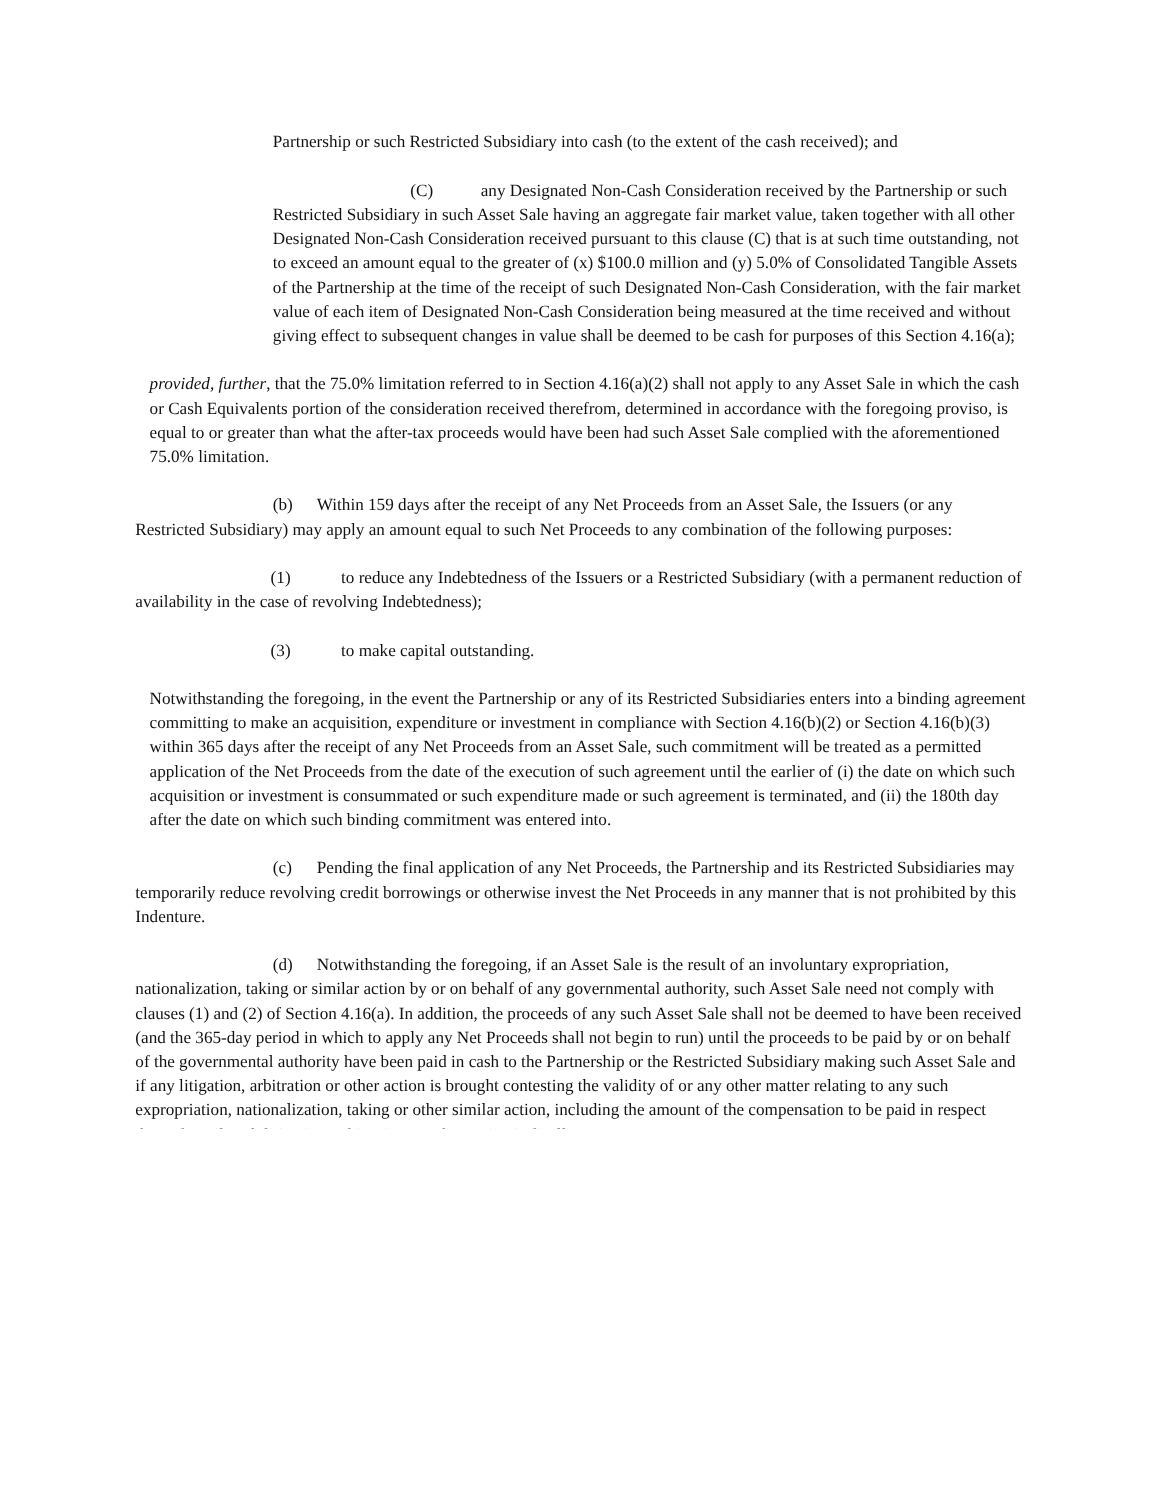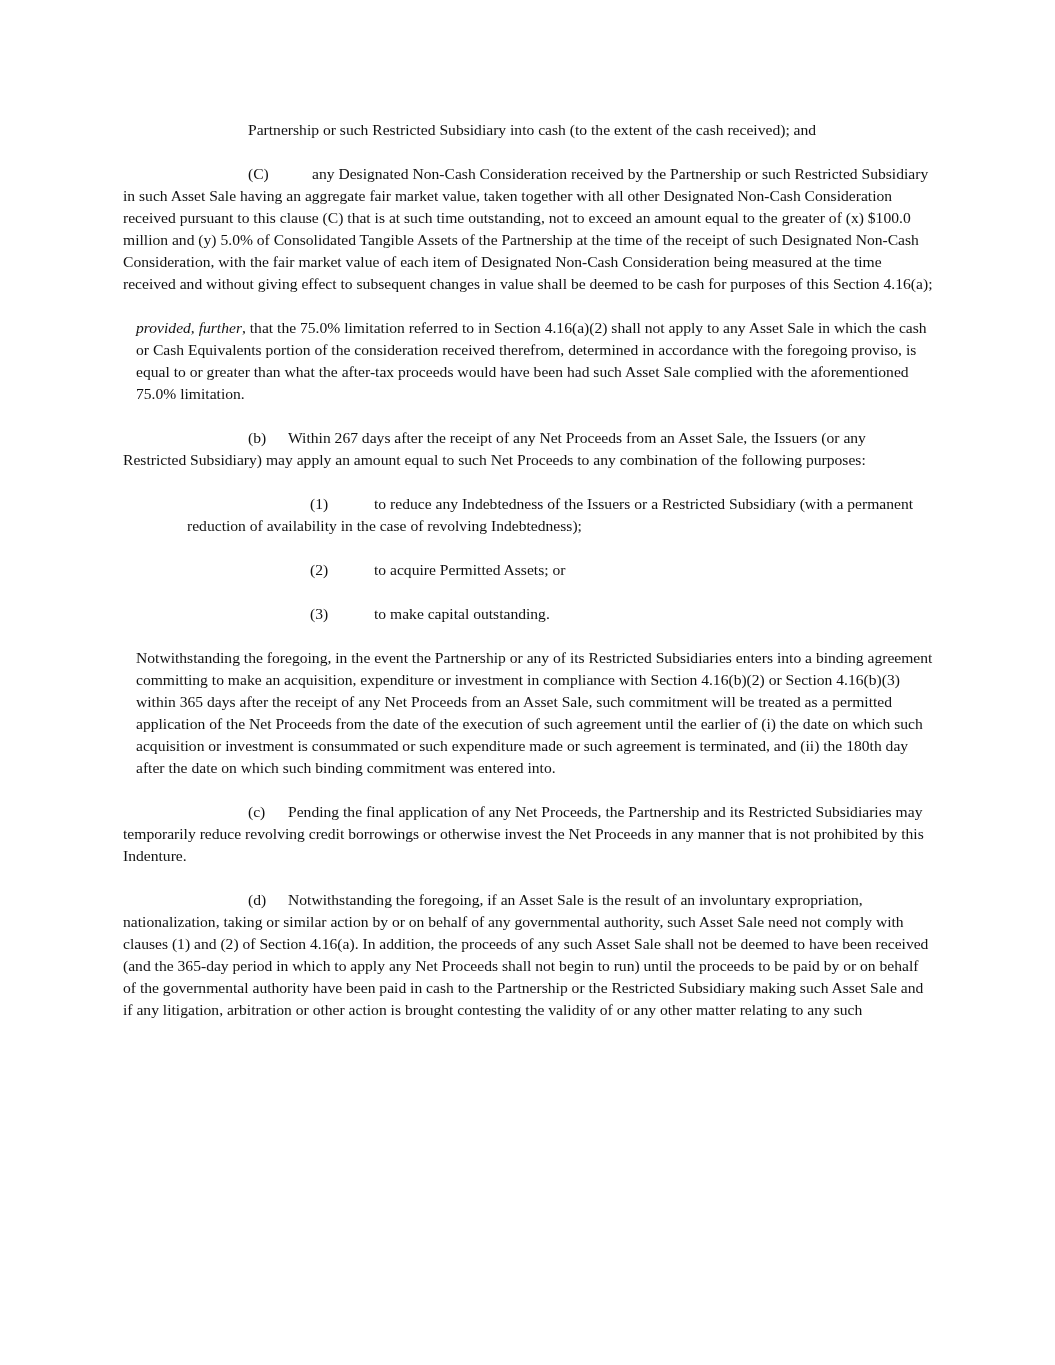"(C) any Designated Non-Cash" .p-clause { margin-left: none -> 125px }
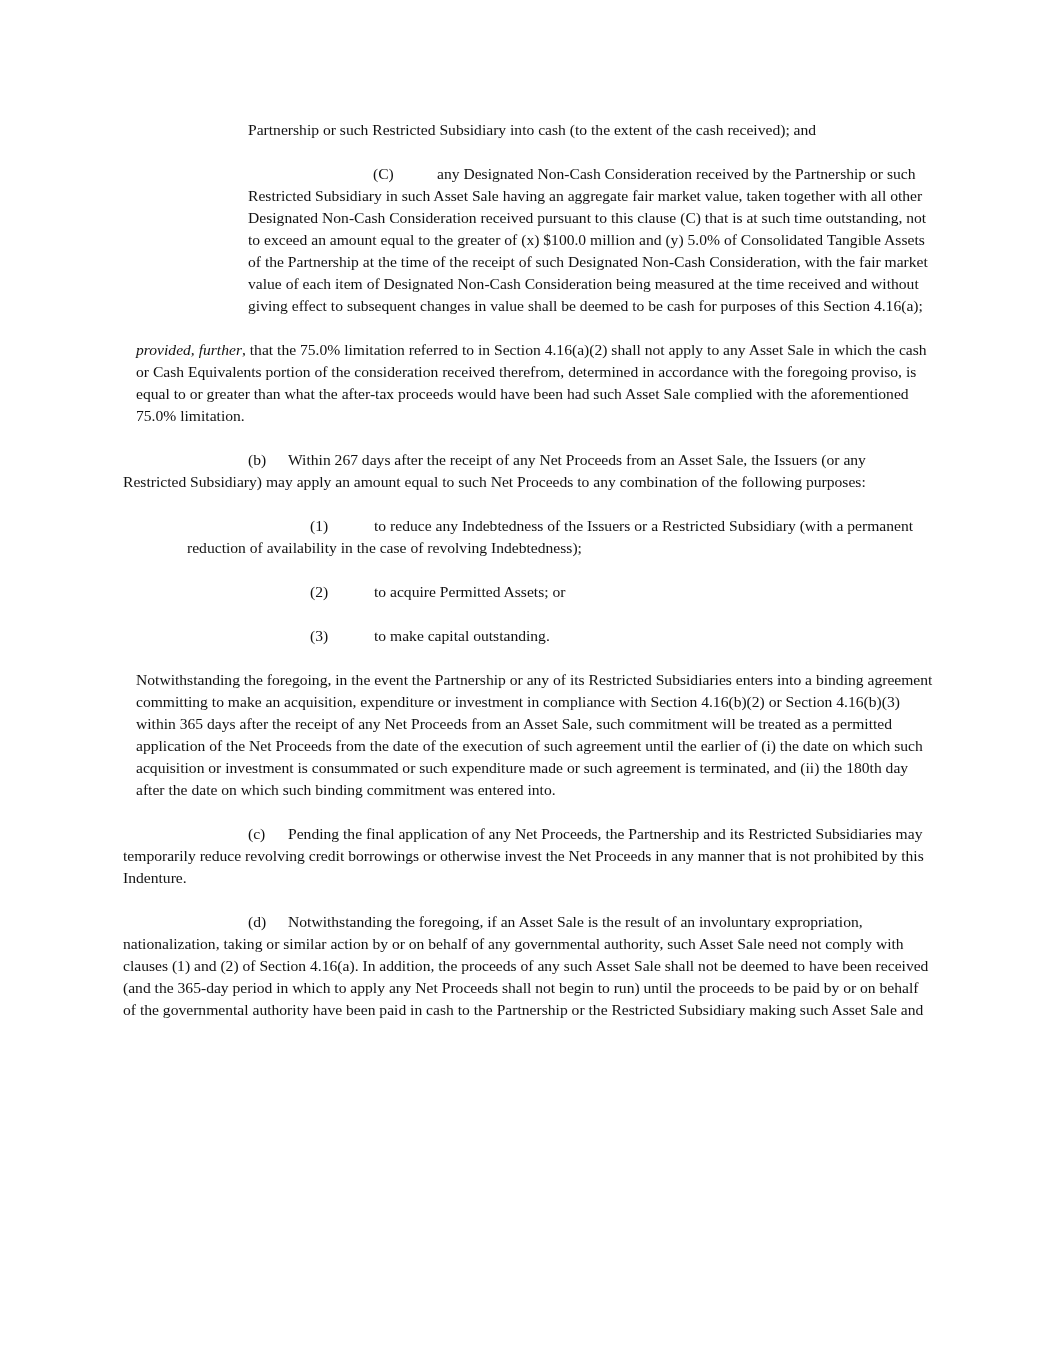"Within 267 days after the" span { text: 267 -> 159 }
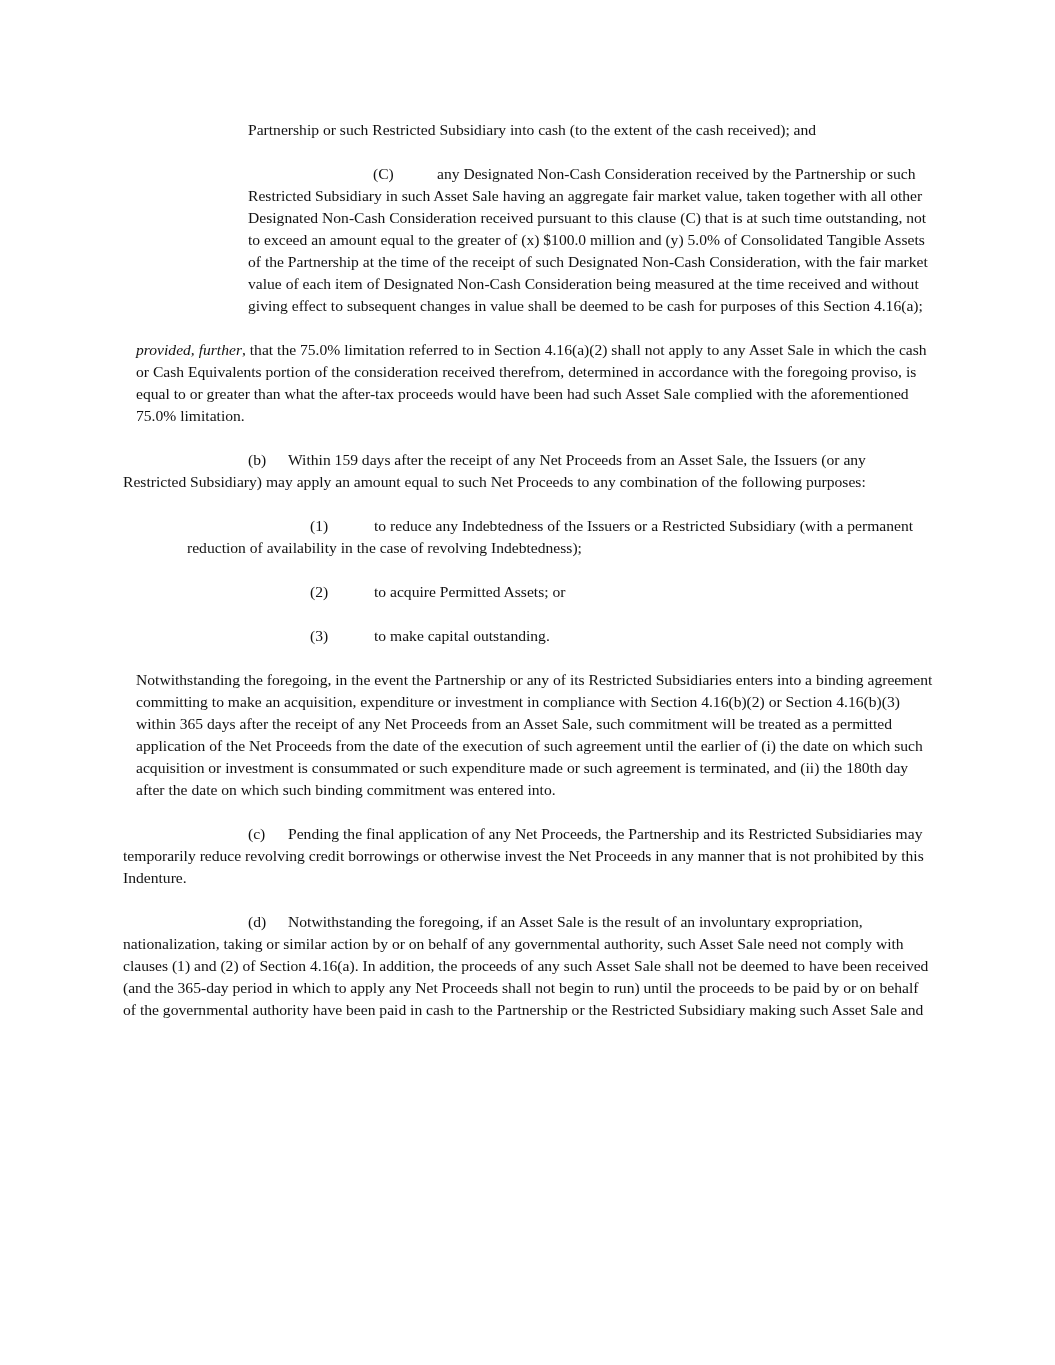"(1) to reduce any Indebtedness" .p-item { margin-left: 64px -> none }
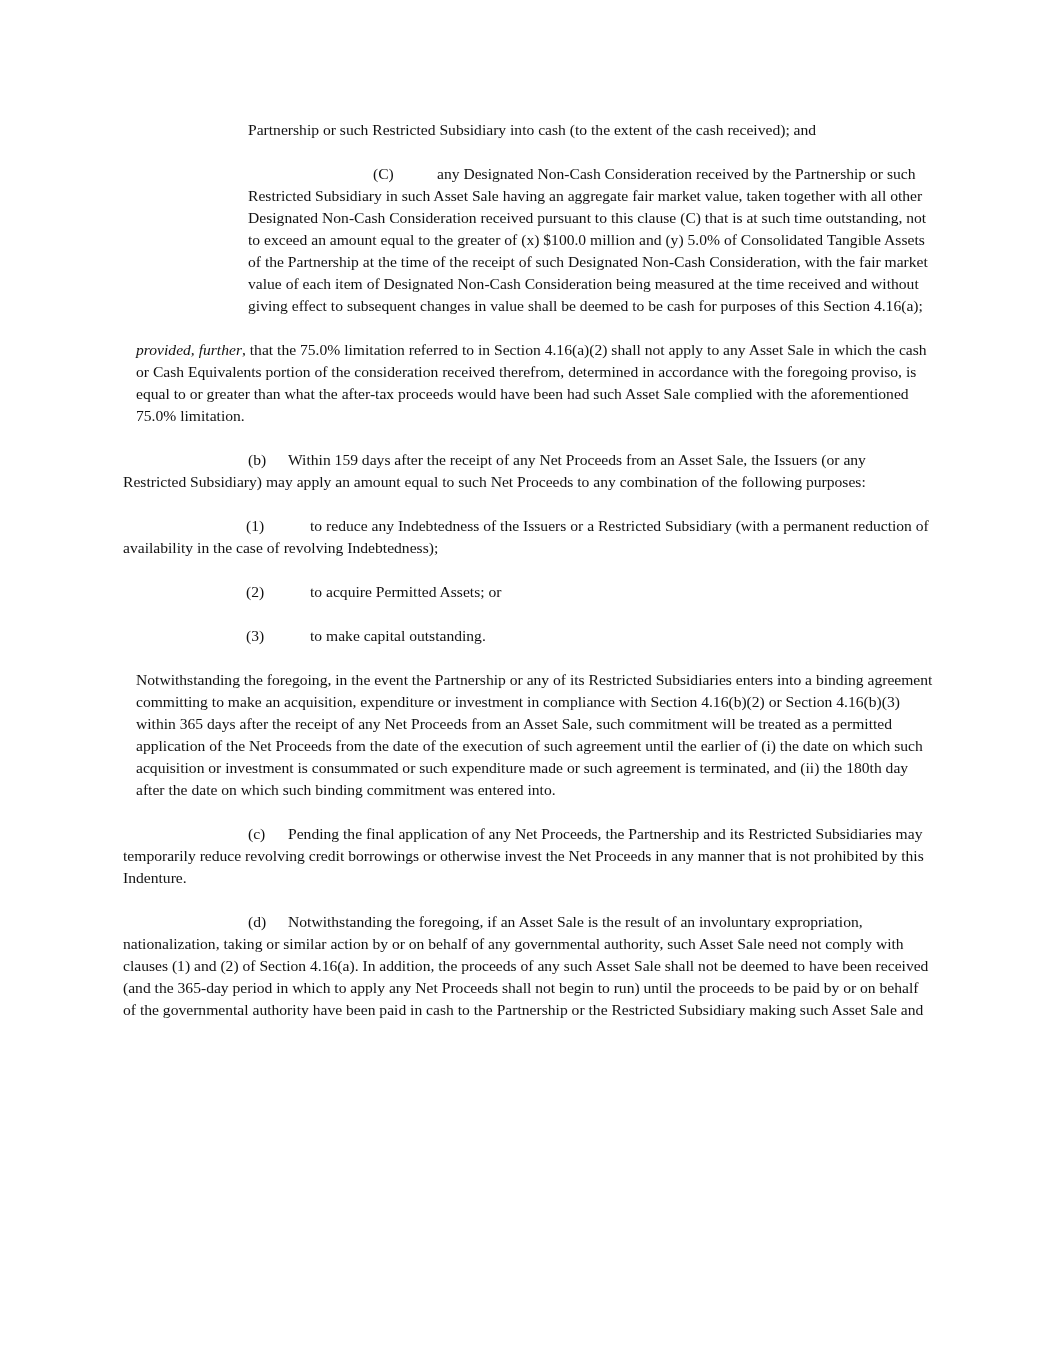"(2) to acquire Permitted Assets;" div.para { html: <div><span>(2)</span><span>to acquire Permitted Assets; or</span></div> -> none }
